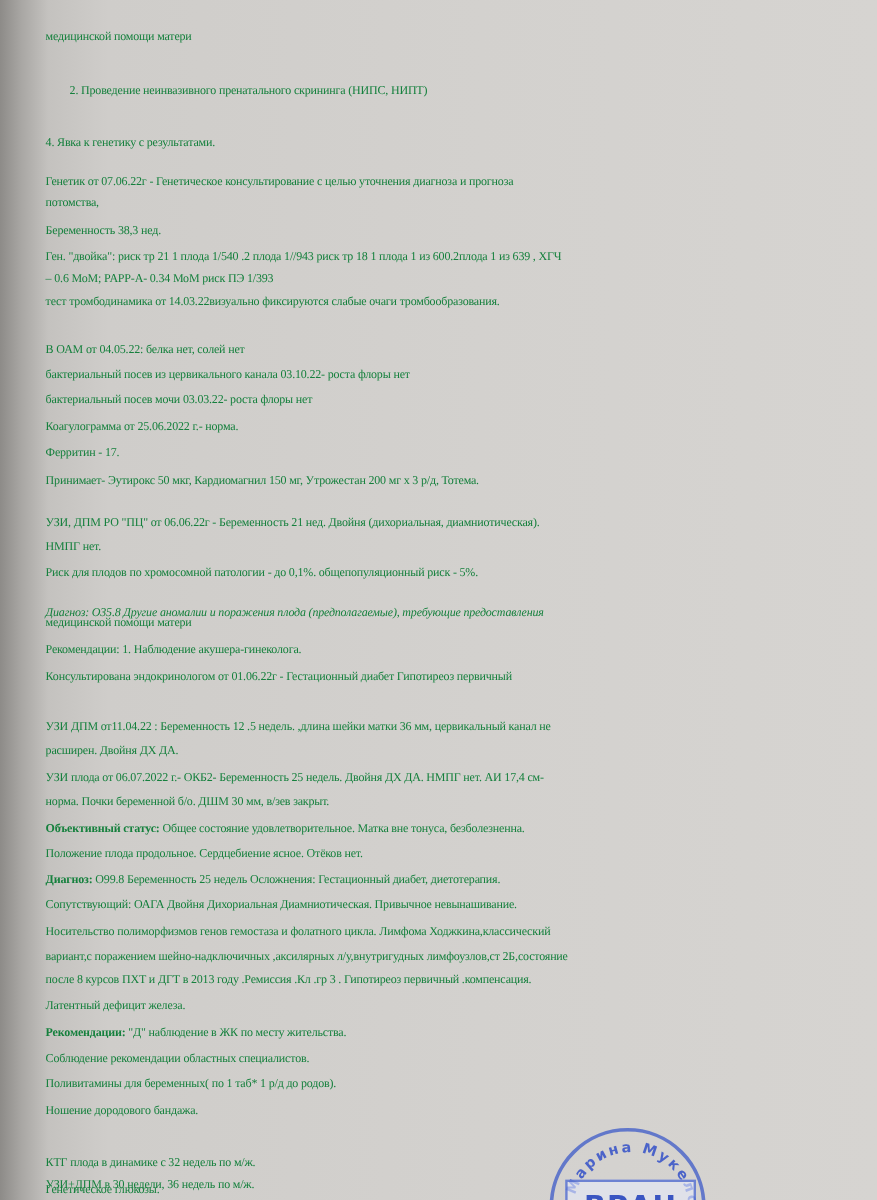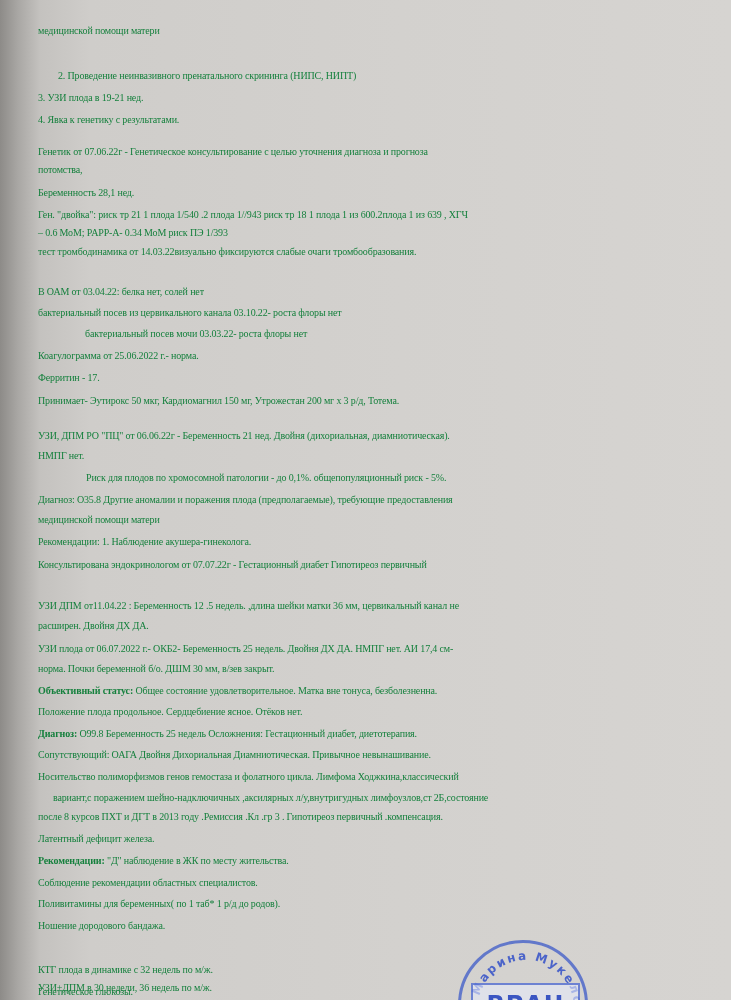"3. УЗИ плода в 19-21" div.line { html: <div><span>3. УЗИ плода в 19-21 нед.</span></div> -> none }
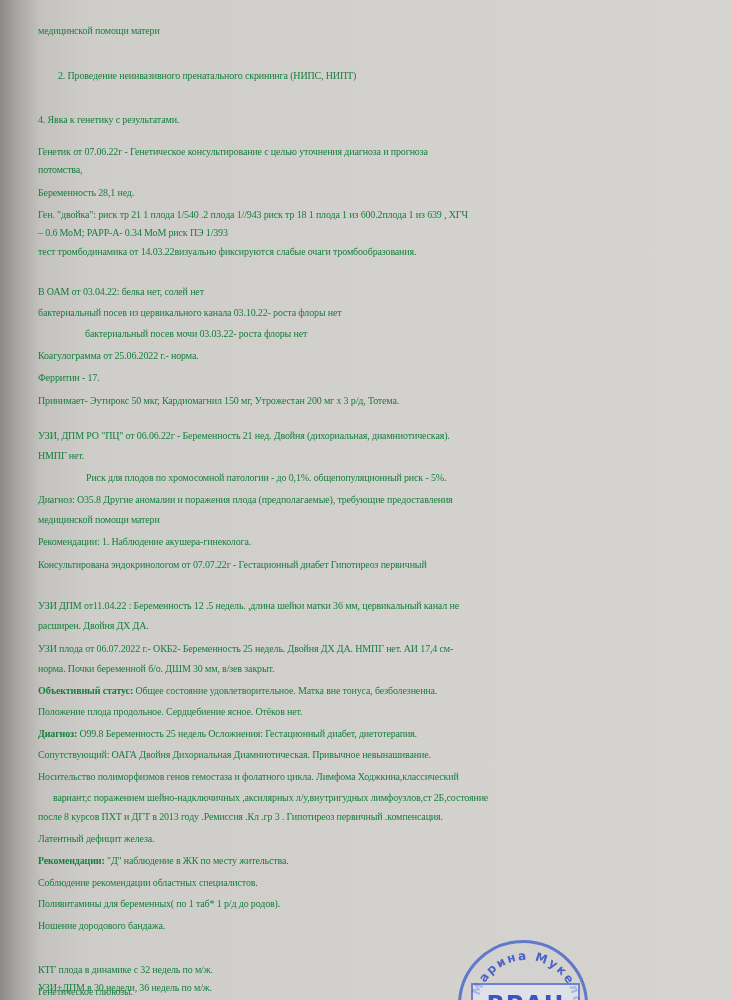"Беременность 28,1 нед." span { text: 28,1 -> 38,3 }
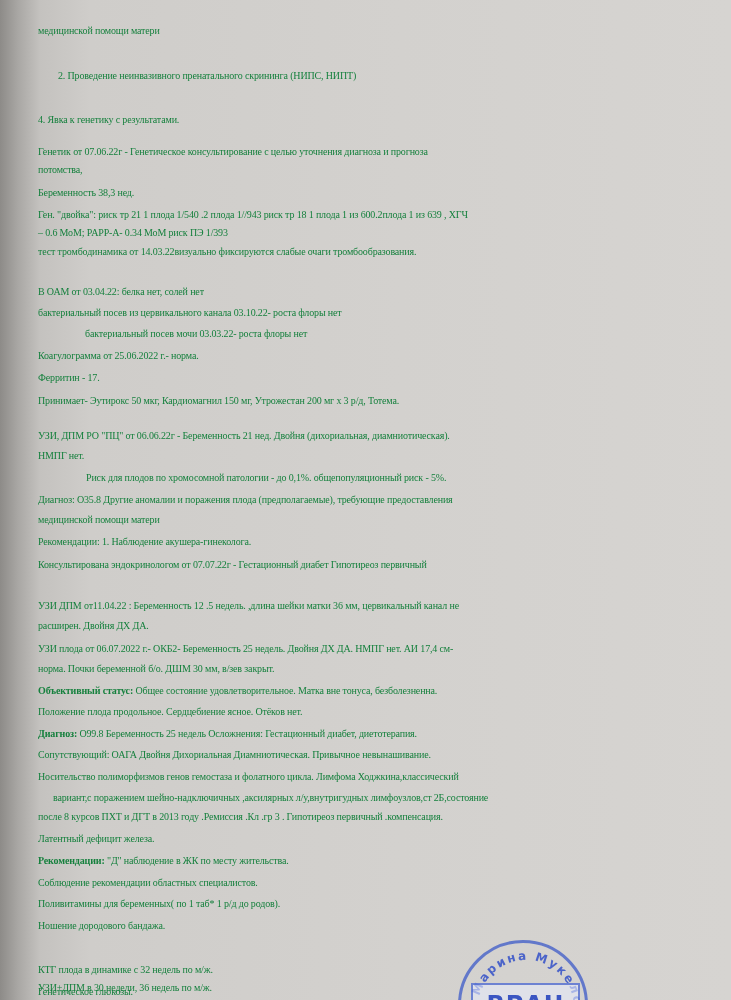"В ОАМ от 03.04.22: белка" span { text: 03.04.22 -> 04.05.22 }
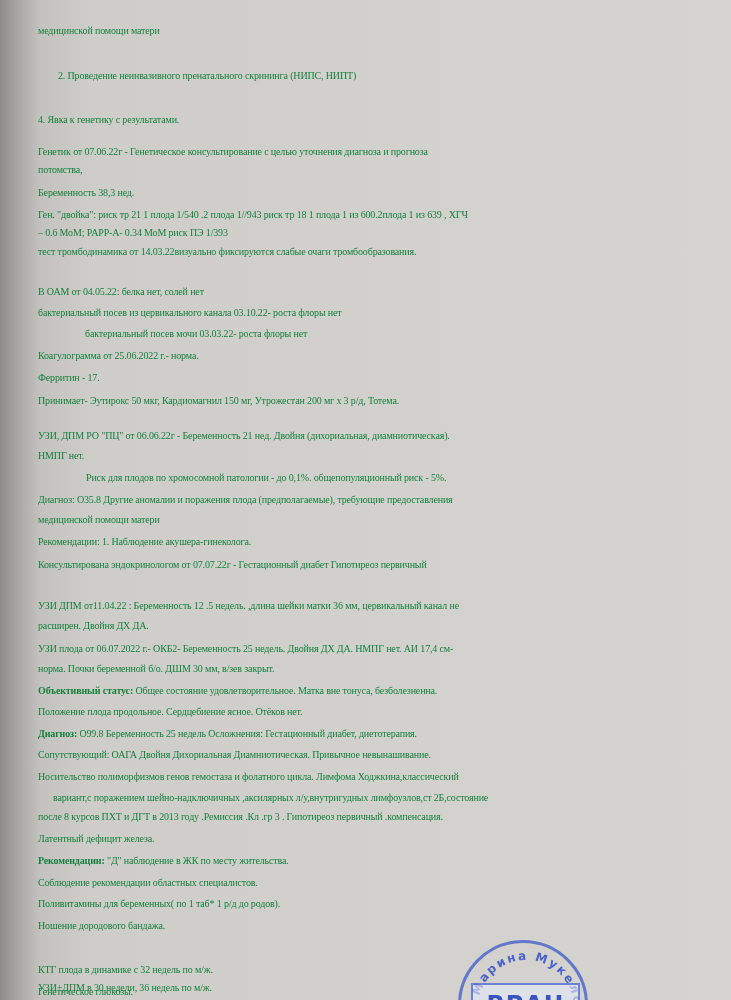"бактериальный посев мочи 03.03.22- роста" div.line { margin-left: 47px -> none }
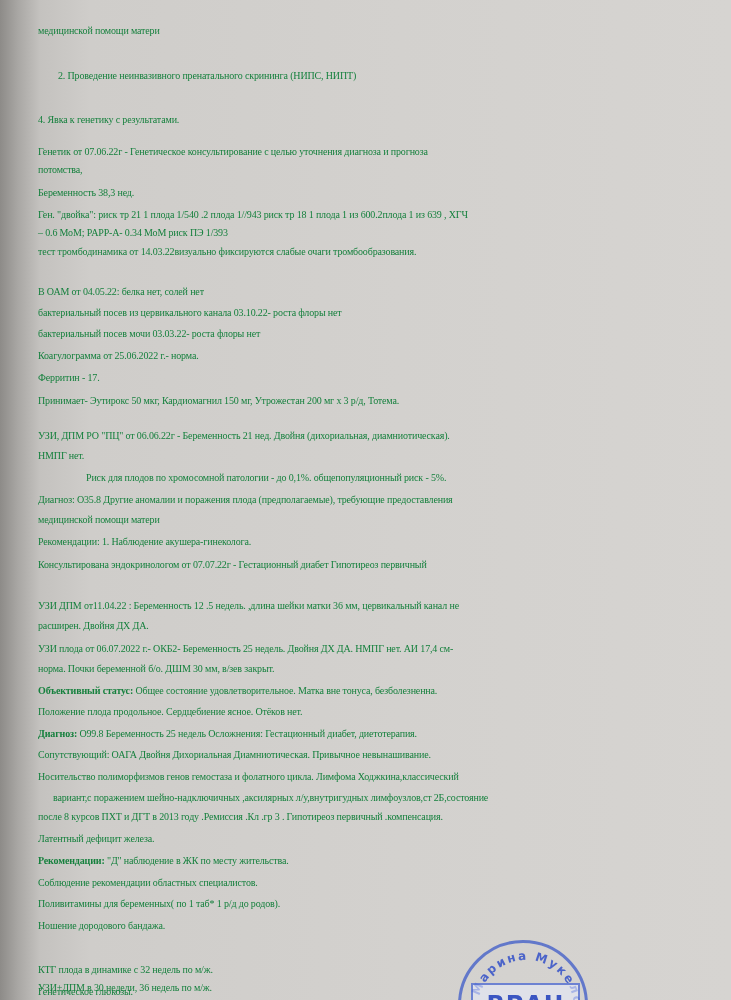"Риск для плодов по хромосомной" div.line { margin-left: 48px -> none }
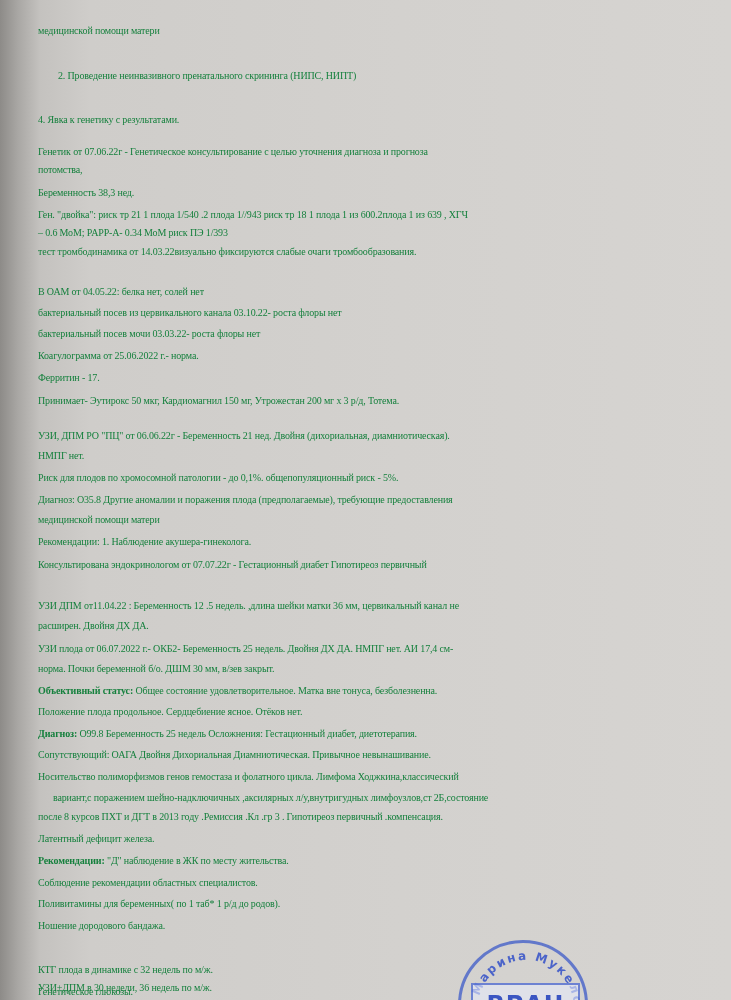"Диагноз: O35.8 Другие аномалии и" div.line { font-style: none -> italic; top: 491px -> 502px }
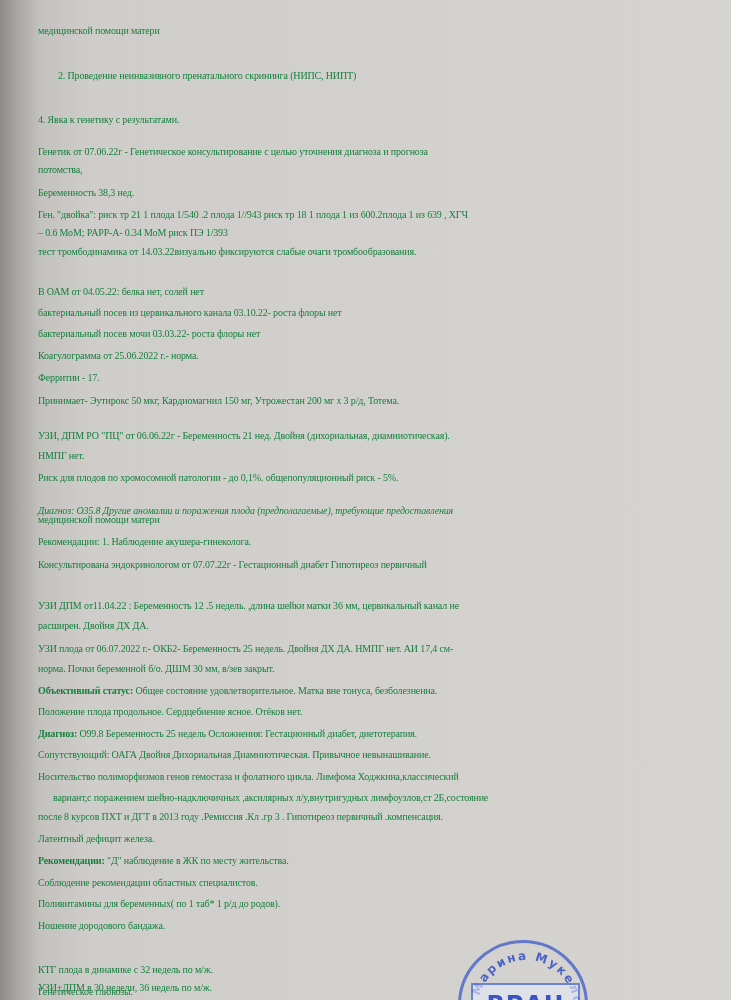"Консультирована эндокринологом от" span { text: 07.07.22г -> 01.06.22г }
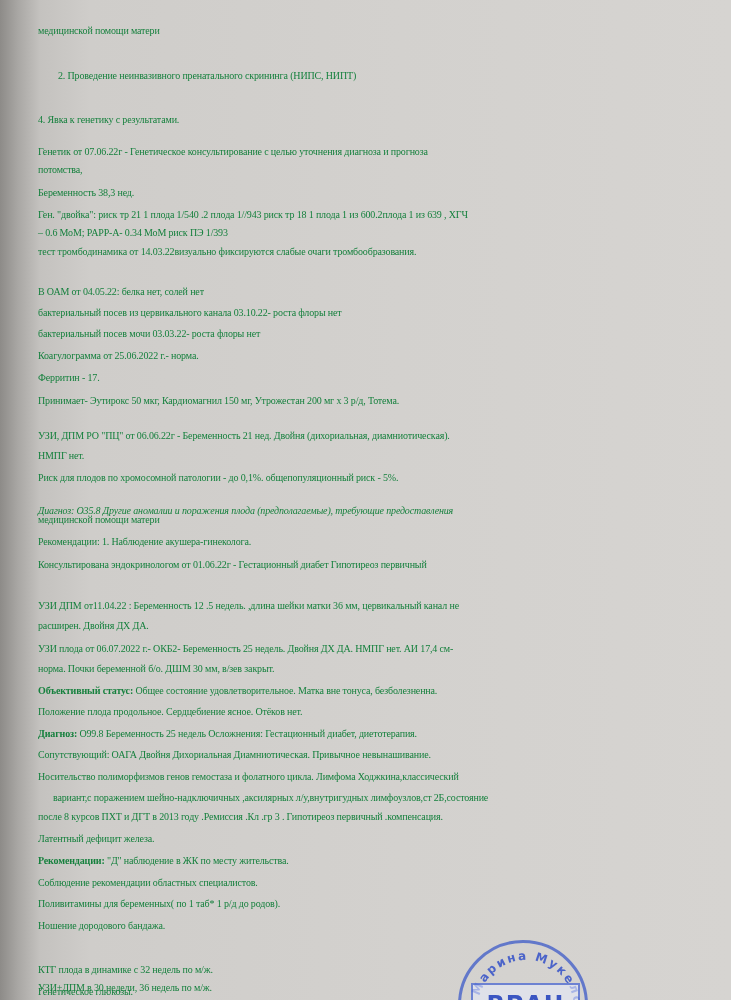"вариант,с поражением шейно-надключичных" div.line { margin-left: 15px -> none }
